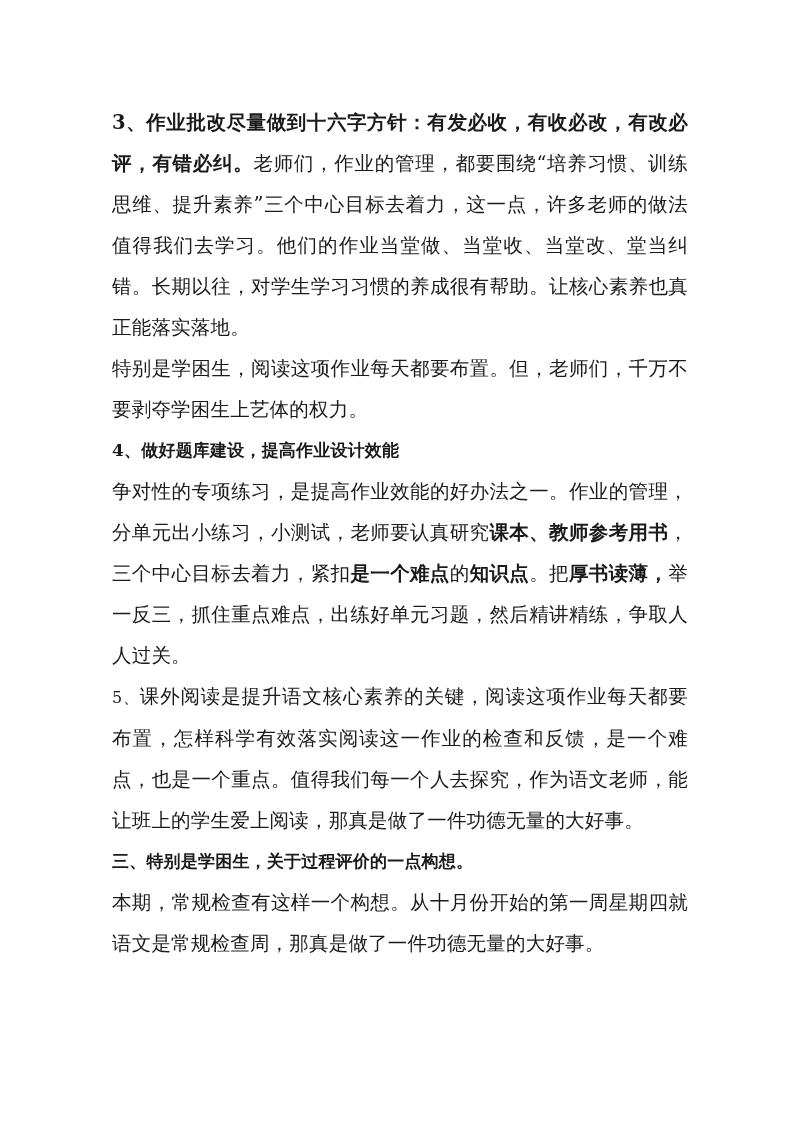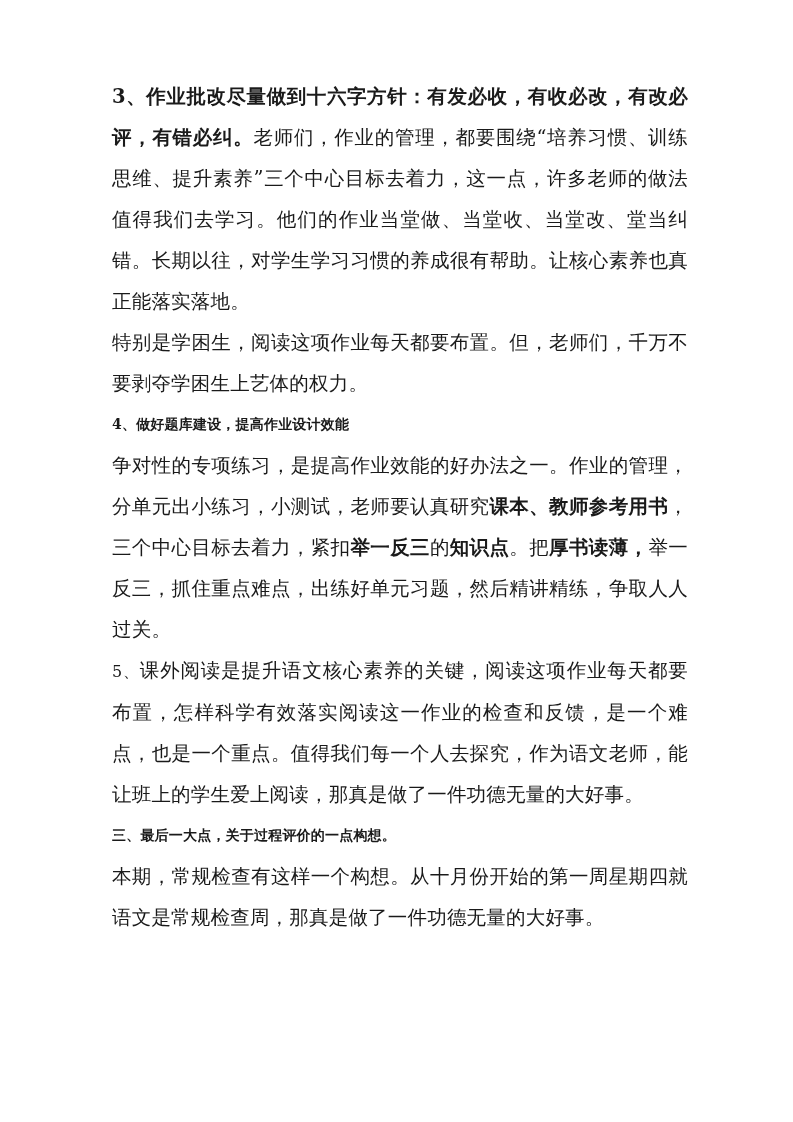"3、作业批改尽量做到十六字方针：有发必收，有收必改，有改必评，有错必纠。老师们，" .content { top: 76px -> 102px }
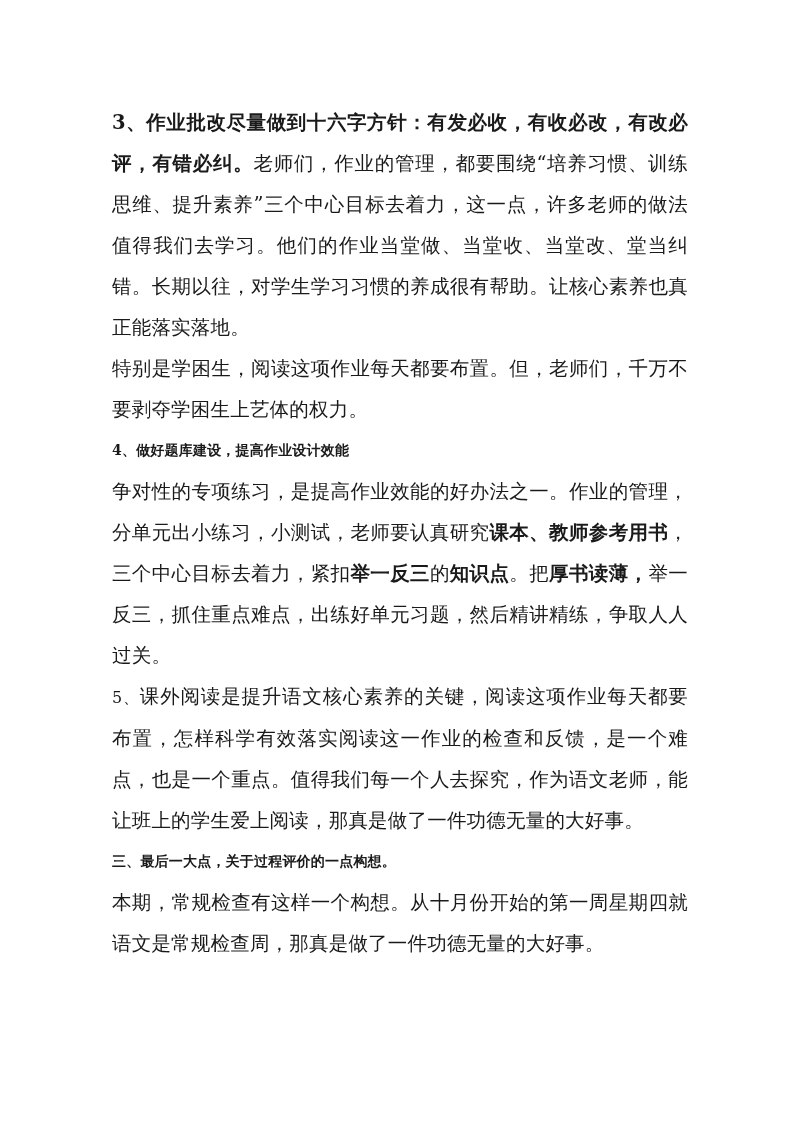"4、做好题库建设，提高作业设计效能" .heading { font-size: 14px -> 17px }
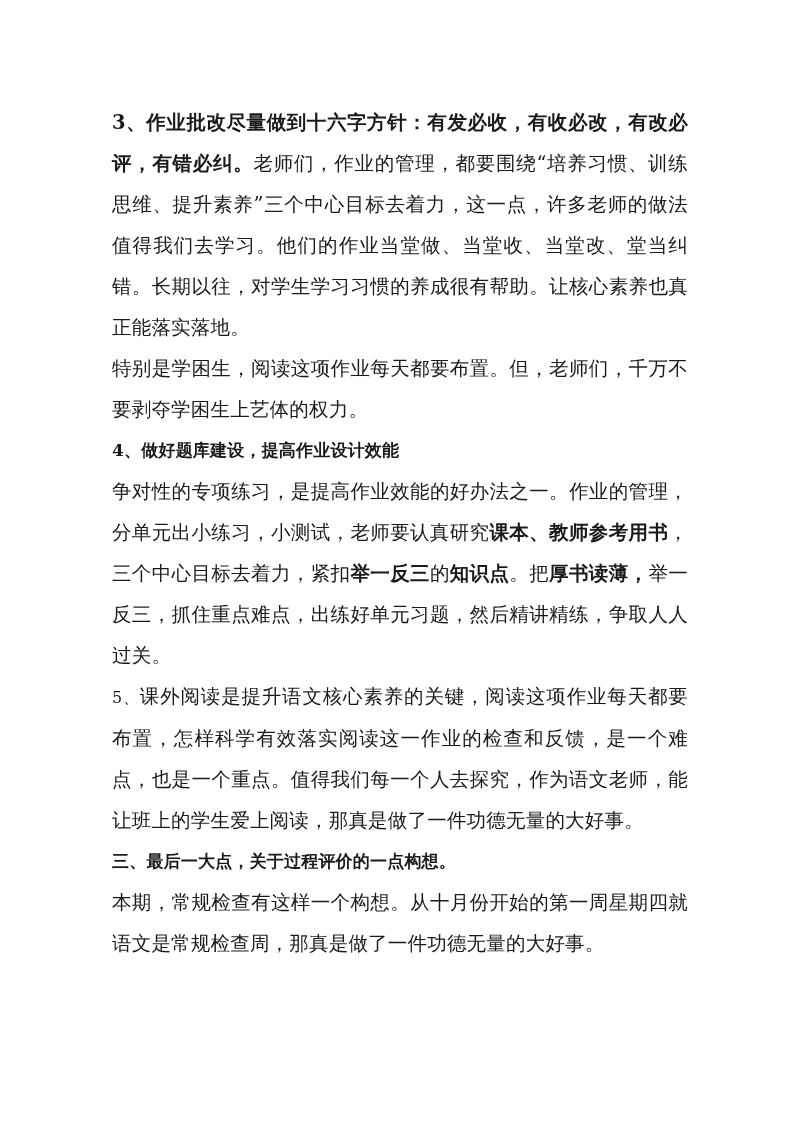"举一反三" span.b { text: 举一反三 -> 是一个难点 }
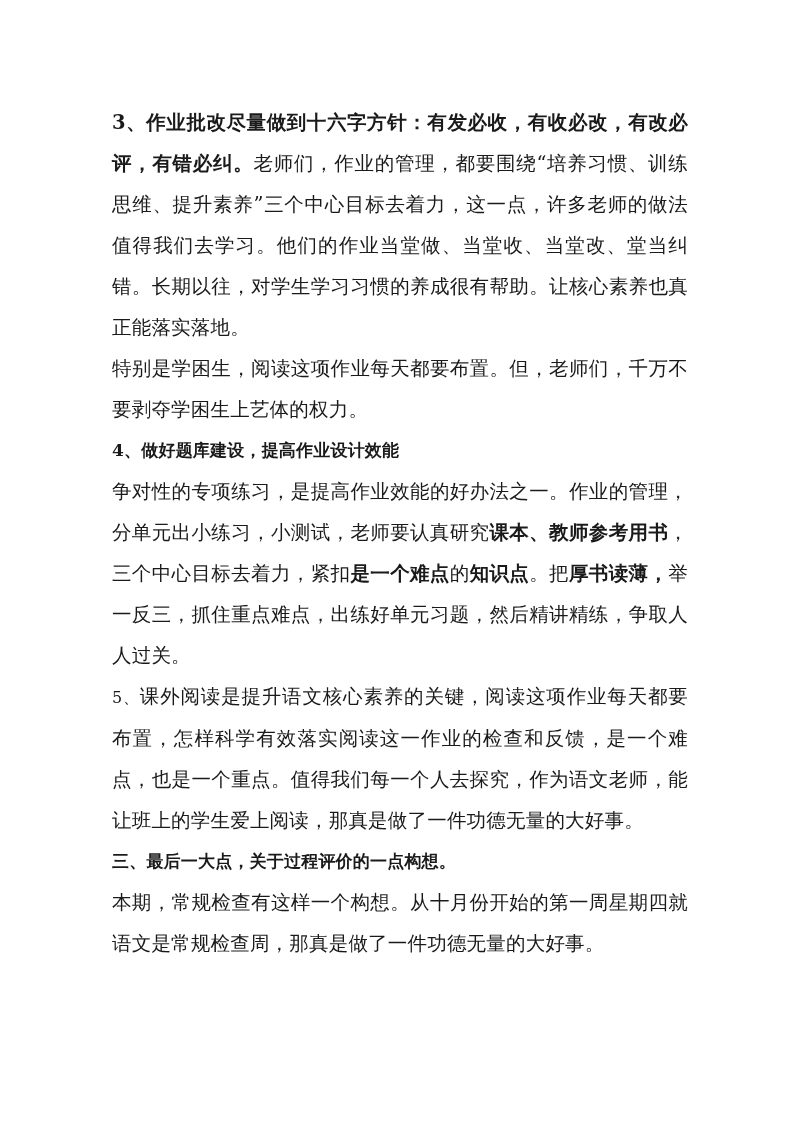"三、最后一大点，关于过程评价的一点构想。" span.b { text: 最后一大点 -> 特别是学困生 }
